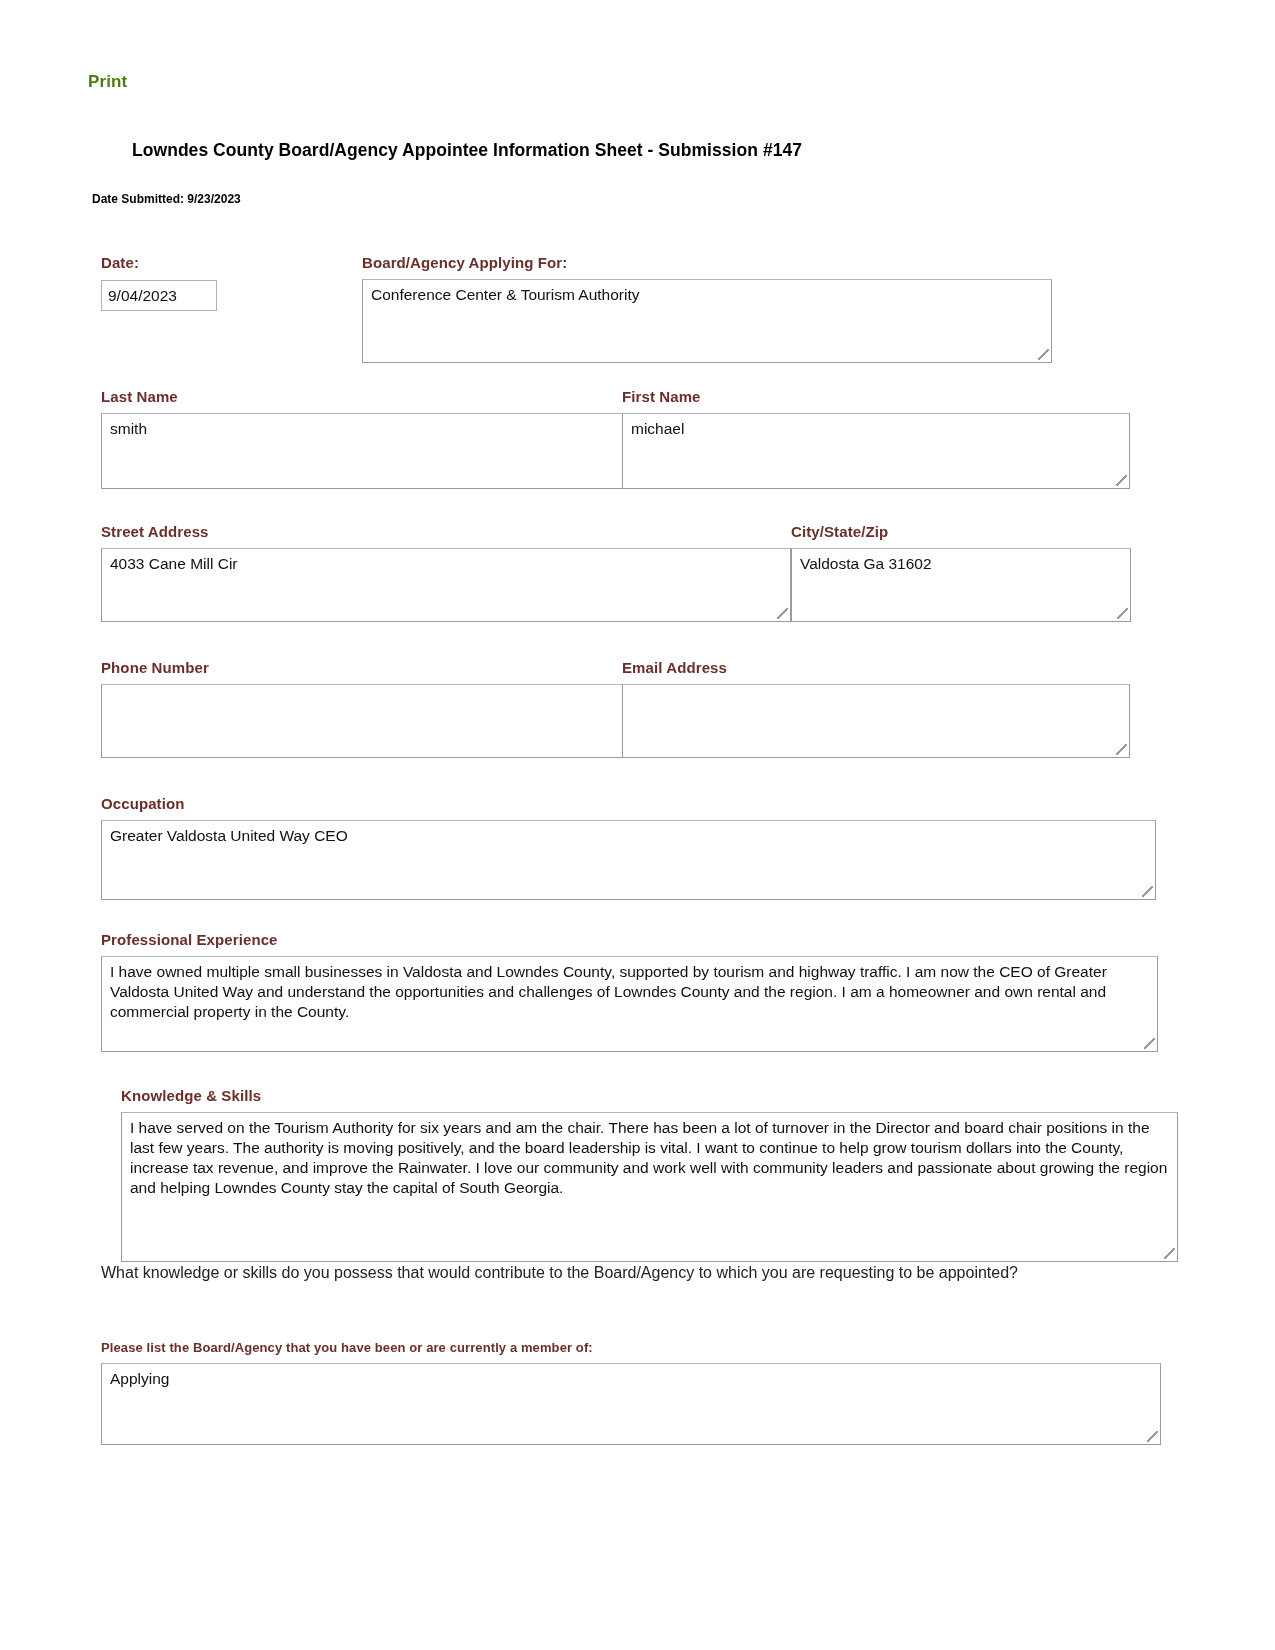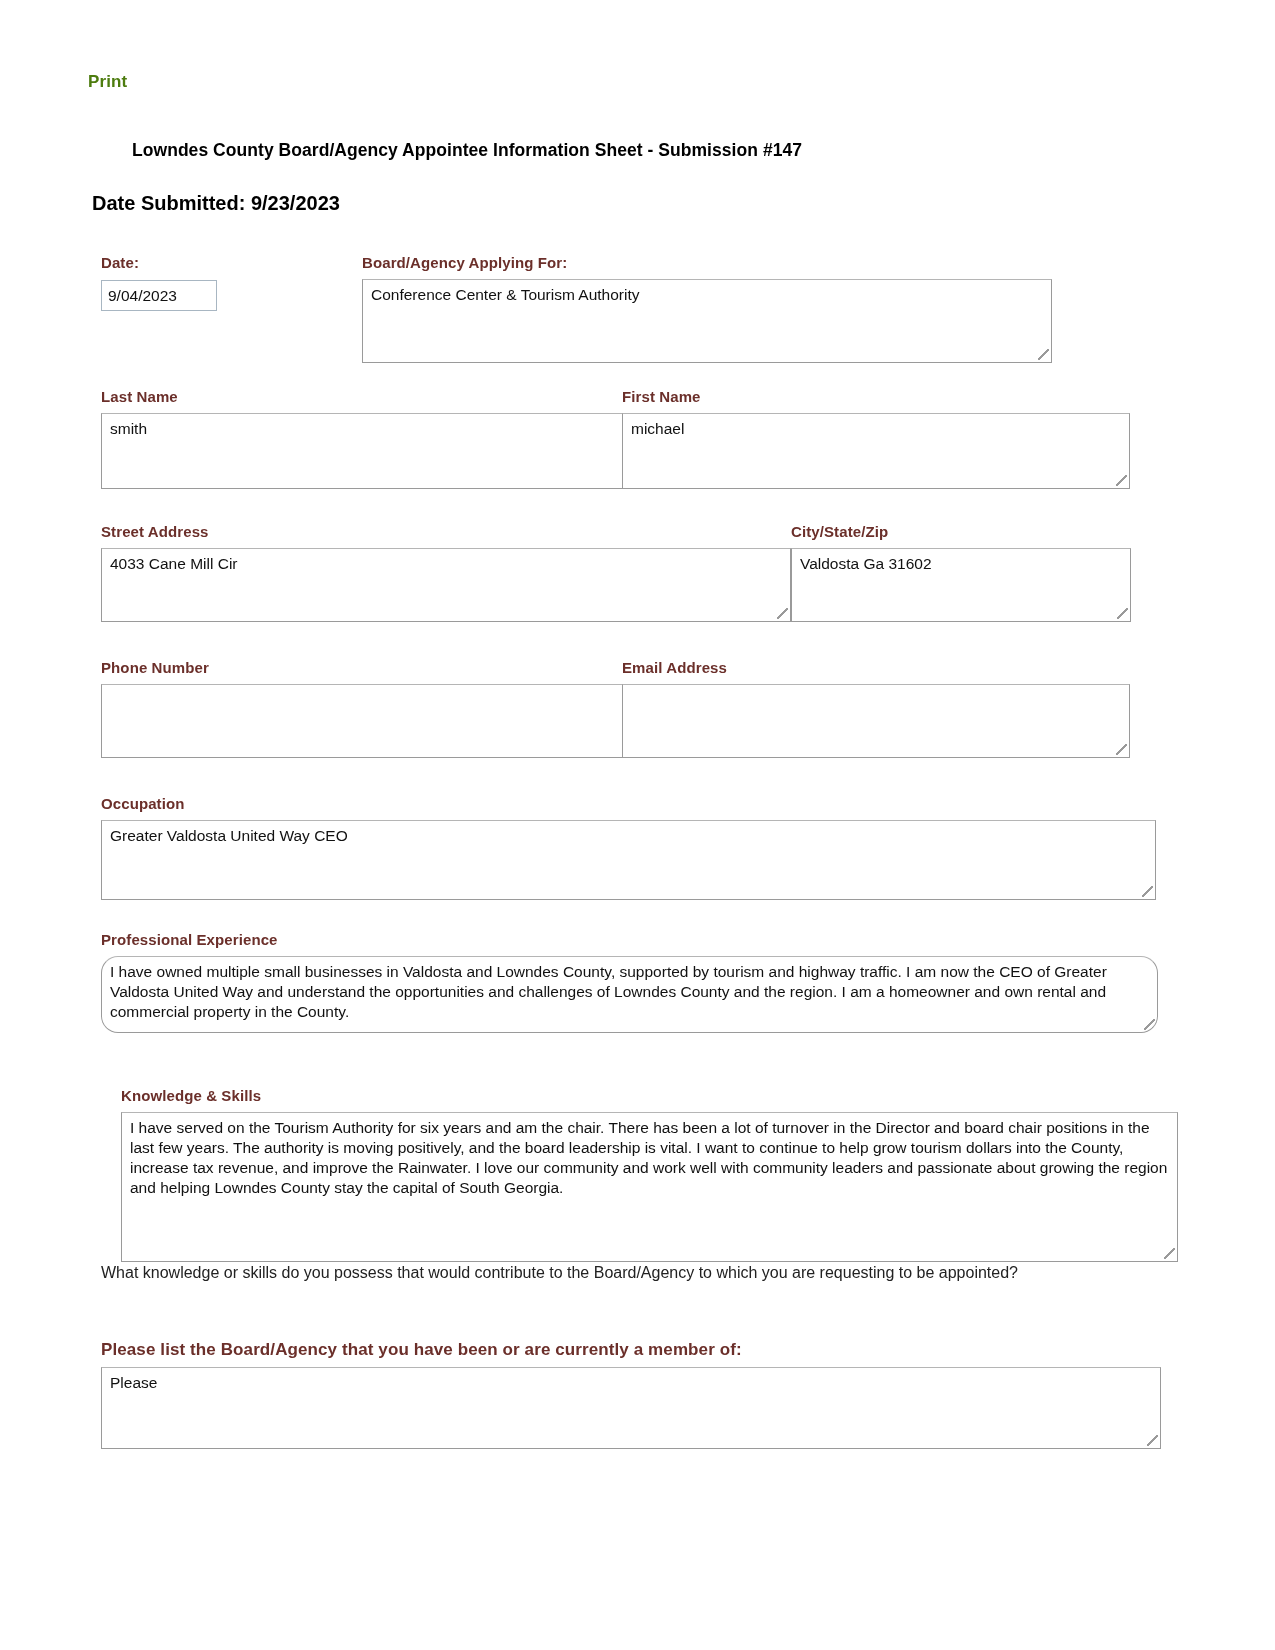"Date Submitted: 9/23/2023" .doc-subtitle { font-size: 20px -> 12px }
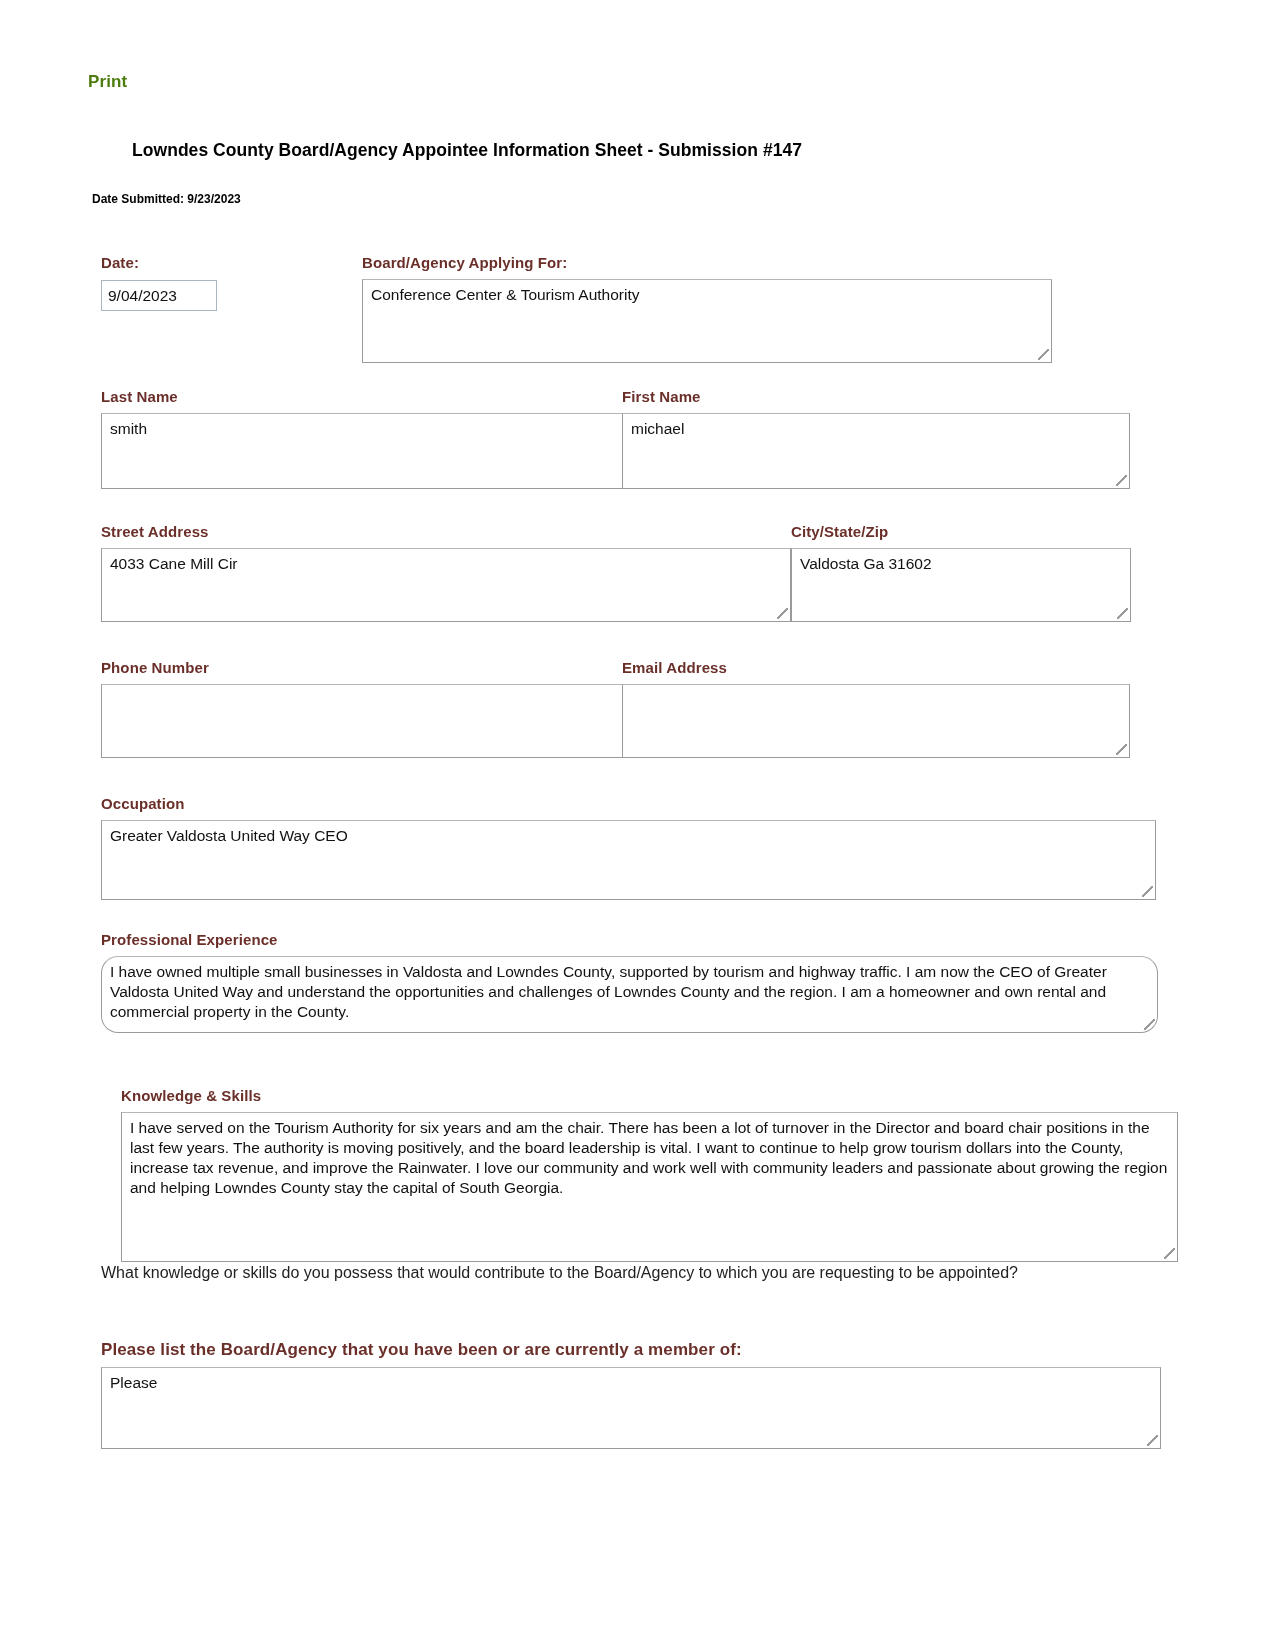"I have owned multiple small" #row-prof .box { border-radius: 17px -> none; height: 77px -> 96px }
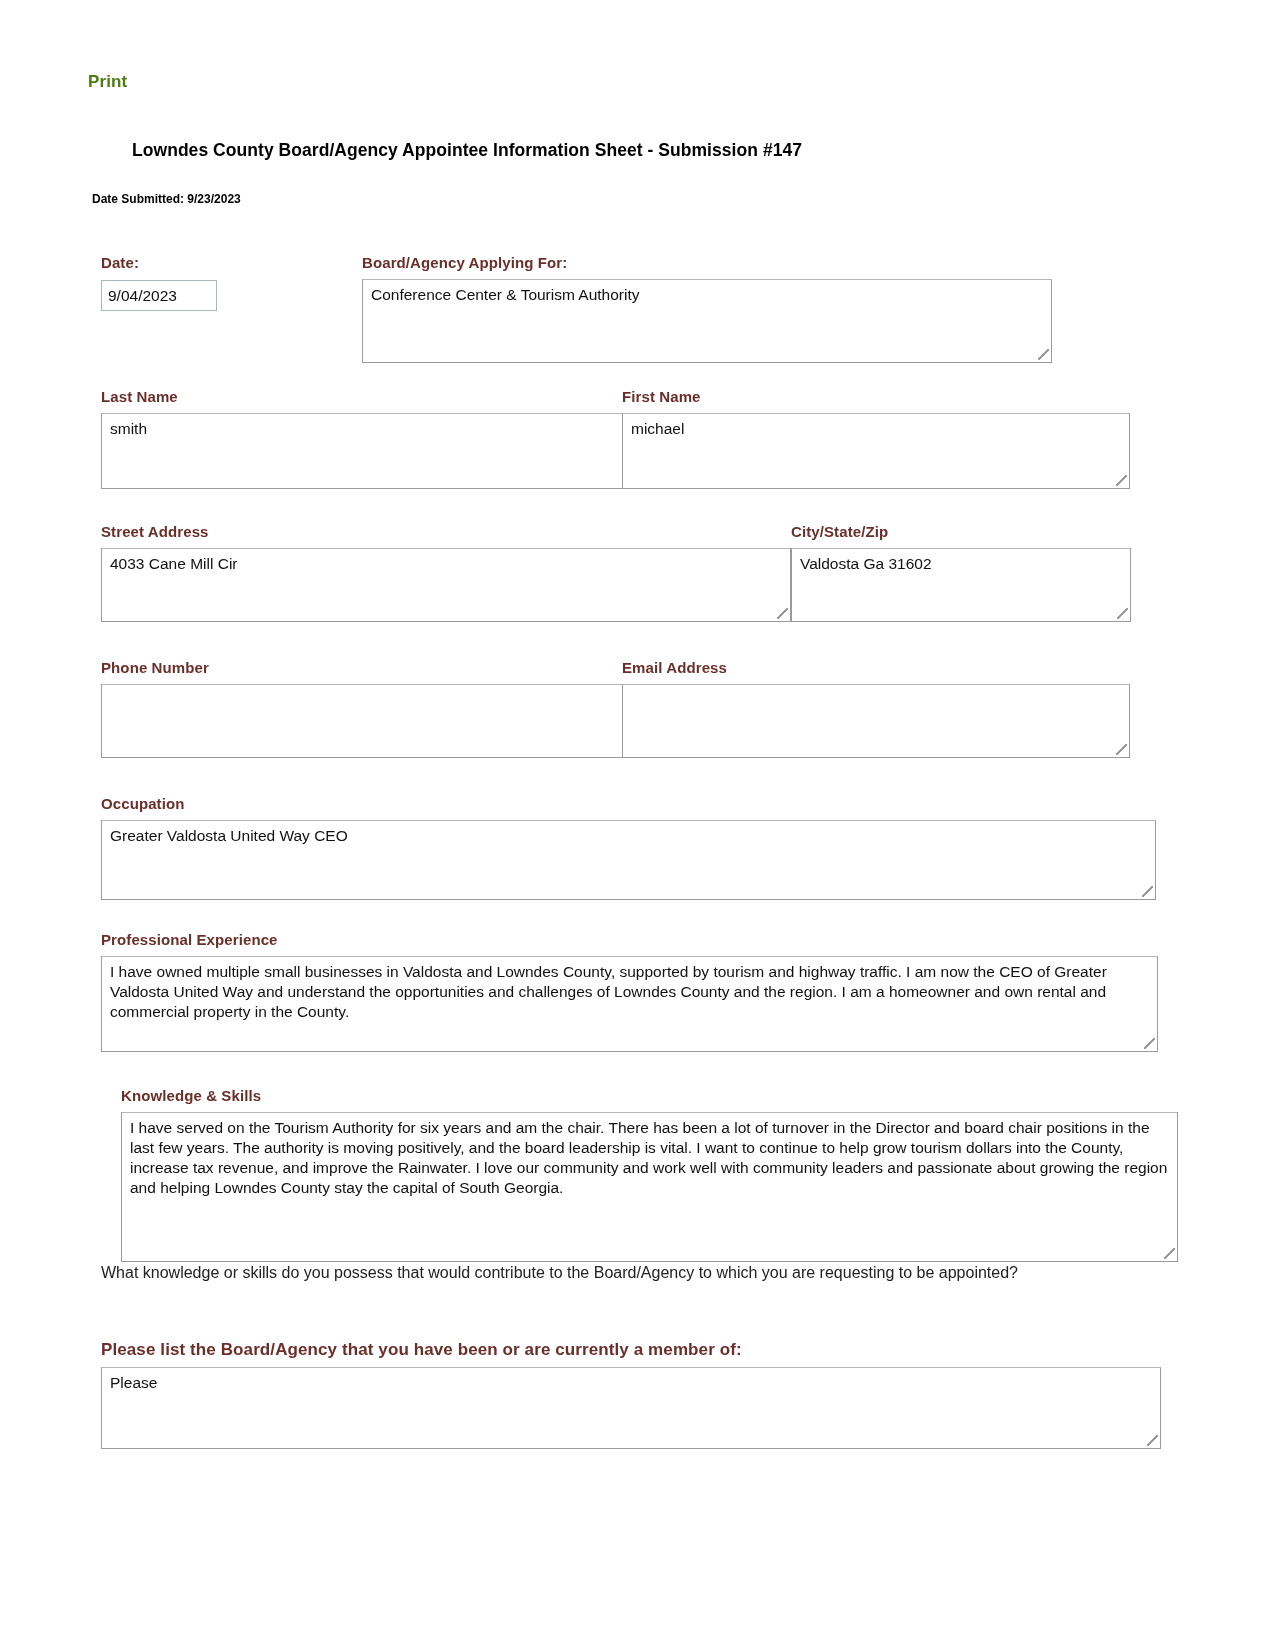"Please list the Board/Agency that" #row-member .field-label { font-size: 17px -> 13px }
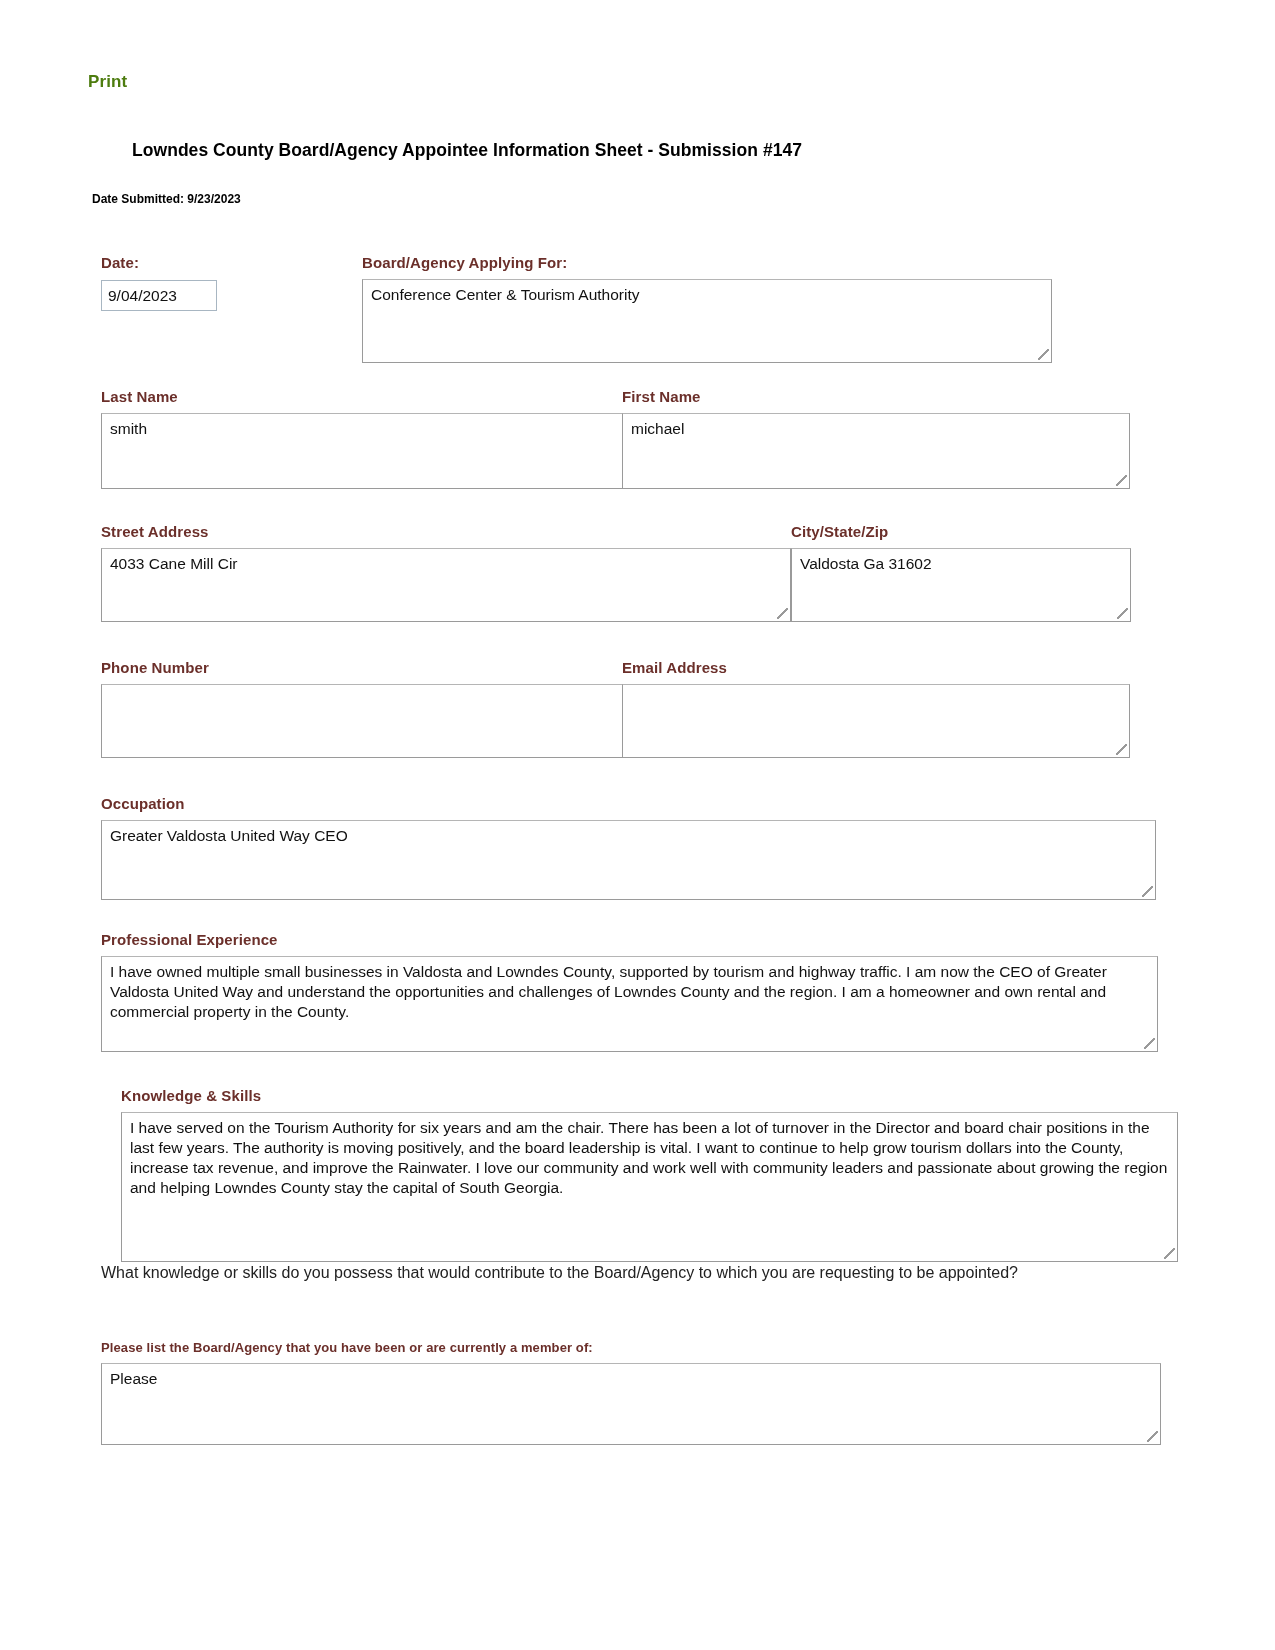"Please" div.box { text: Please -> Applying }
